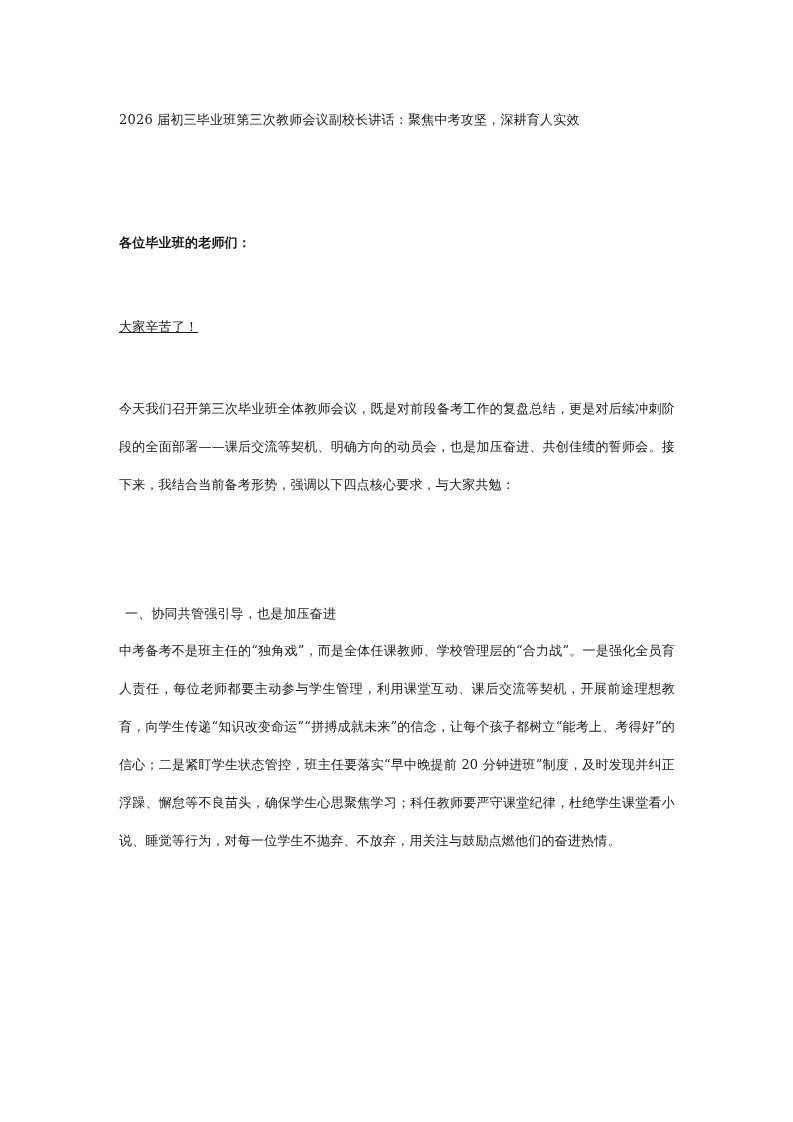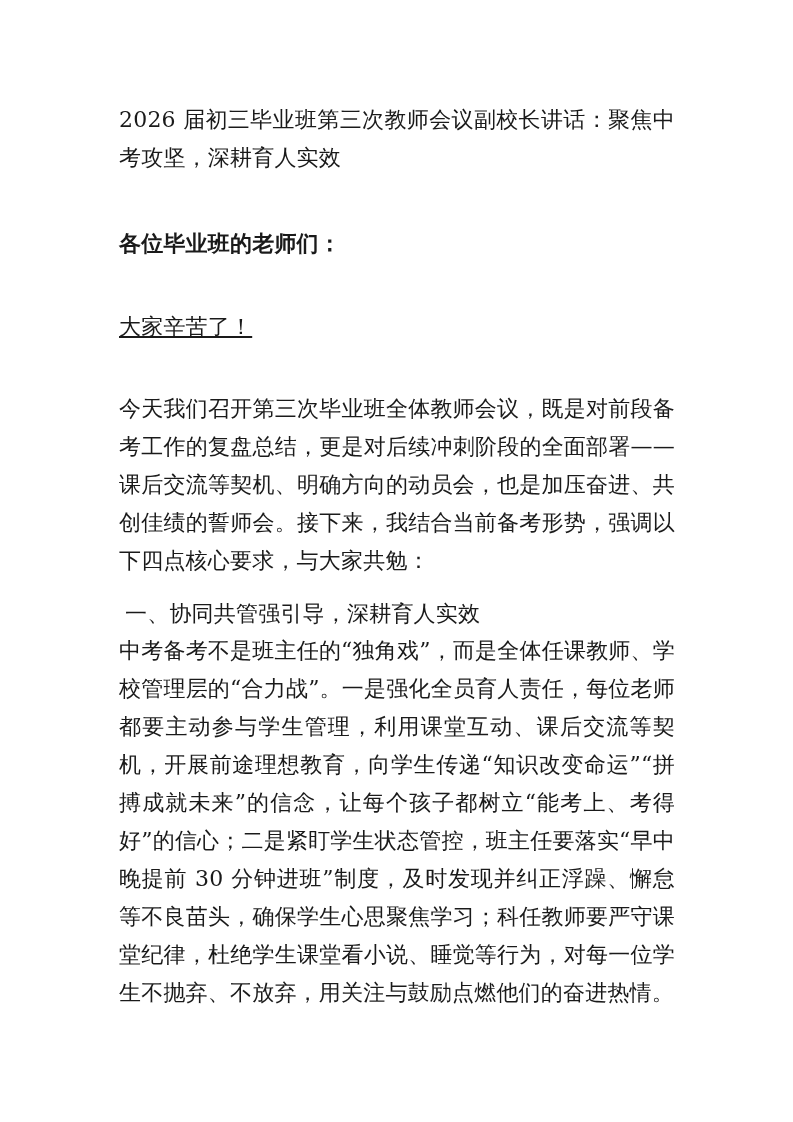"2026 届初三毕业班第三次教师会议副校长讲话：聚焦中考攻坚，深耕育人实效" .block { font-size: 22px -> 13px }
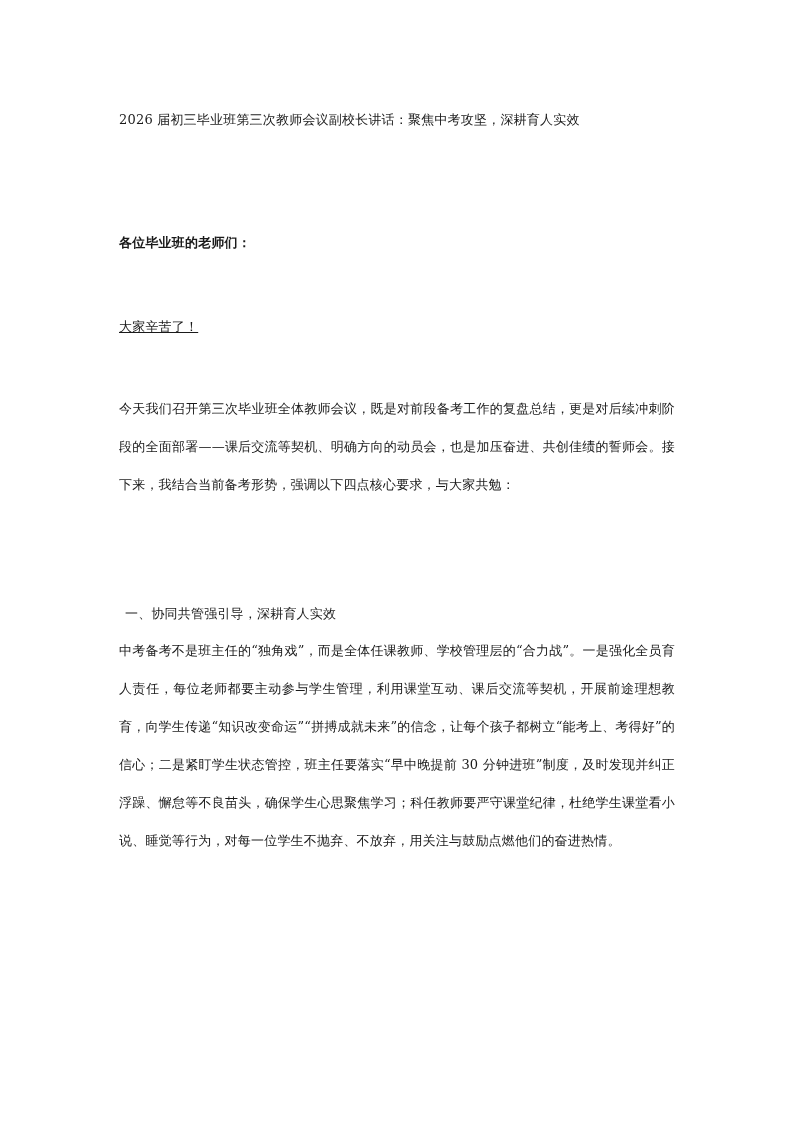"一、协同共管强引导，深耕育人实效" div.block { text: 深耕育人实效 -> 也是加压奋进 }
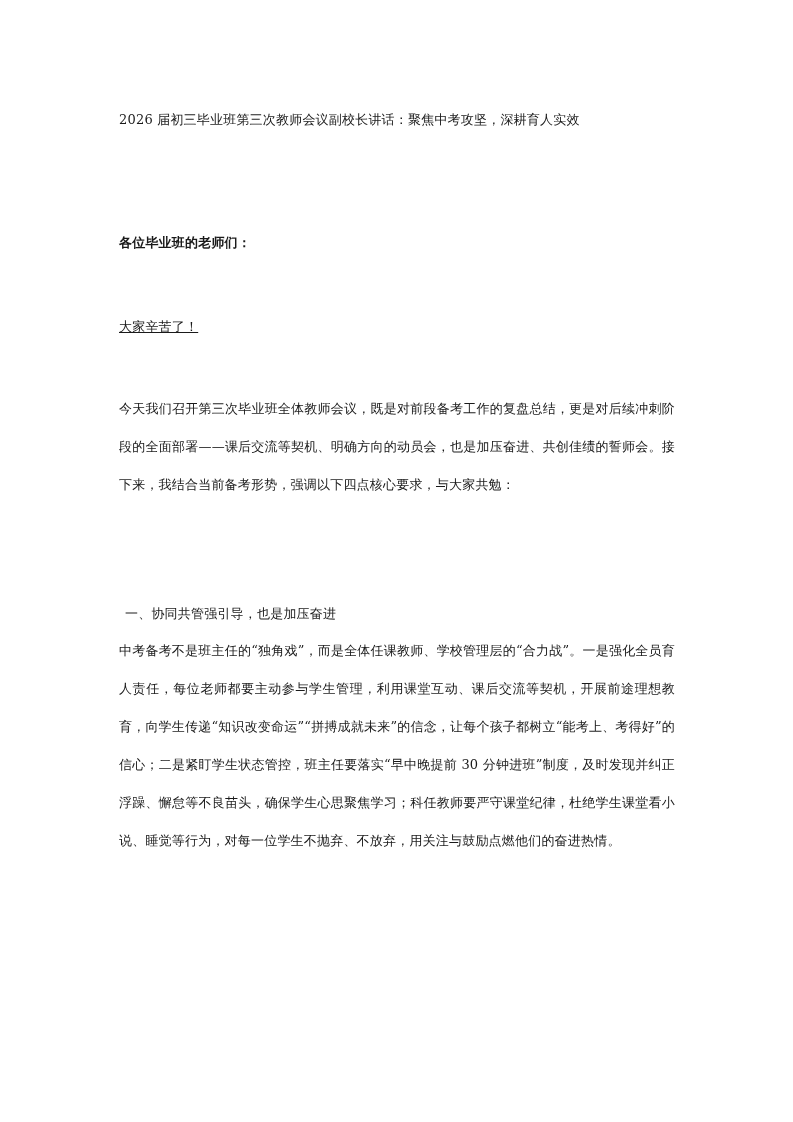"中考备考不是班主任的“独角戏”，而是全体任课教师、学校管理层的“合力战”。一是强" div.block { text: 30 -> 20 }
